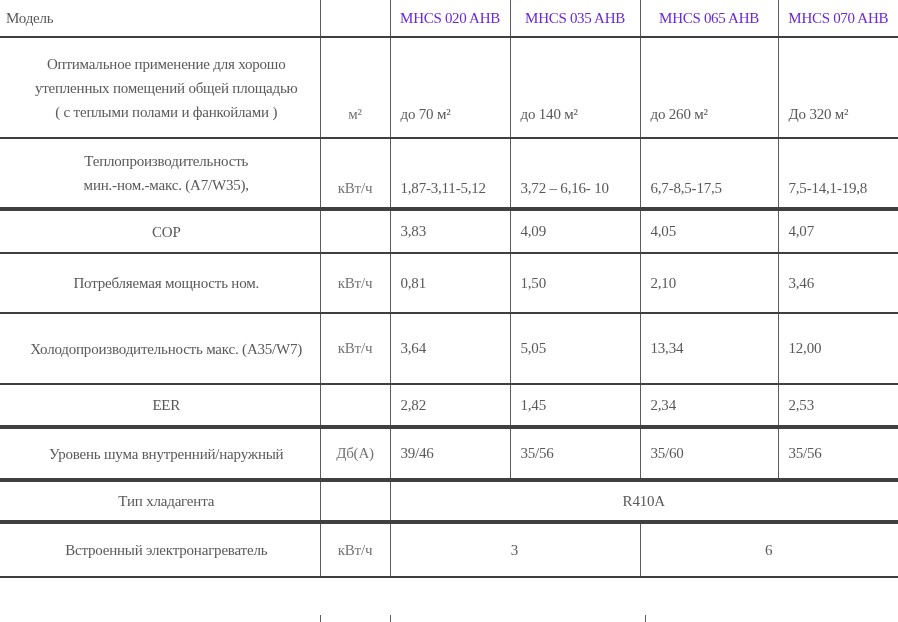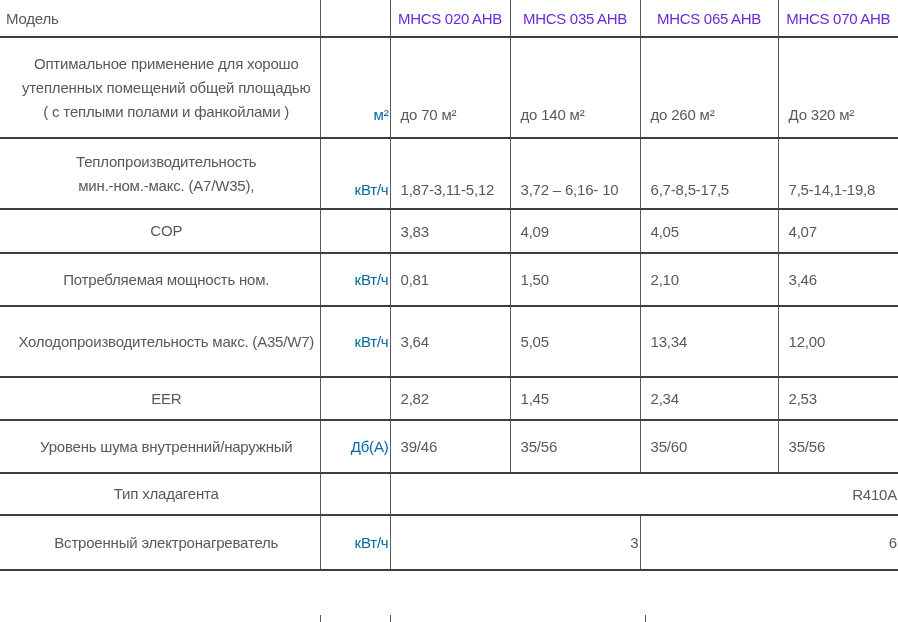"Модель" .sheet { font-family: Liberation Sans, sans-serif -> Liberation Serif, serif }
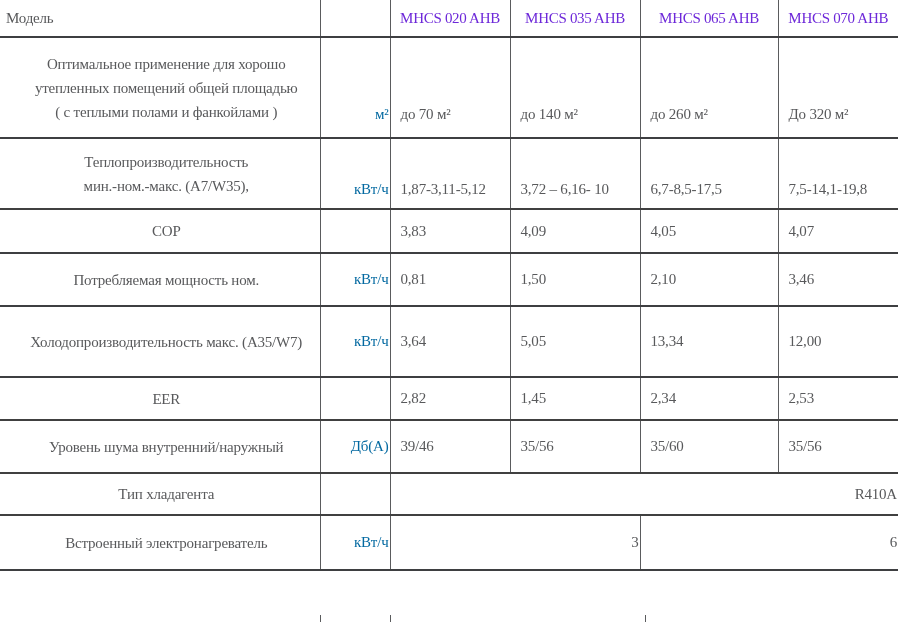"м²" td.unit { color: #0369a1 -> #737373; text-align: right -> center }
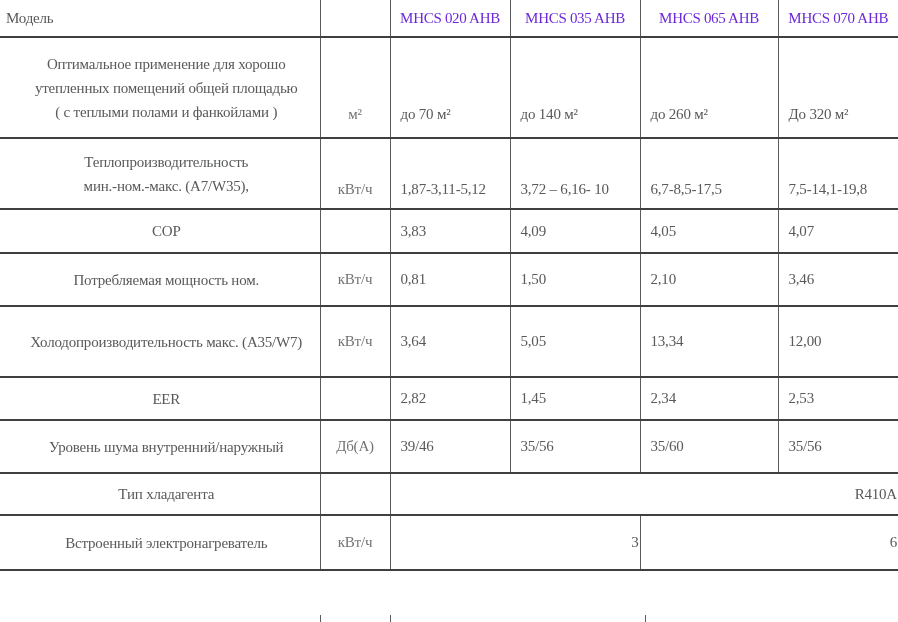"Теплопроизводительность" table.spec td, table.spec th { border-bottom: 2px solid #404040 -> 4px solid #404040 }
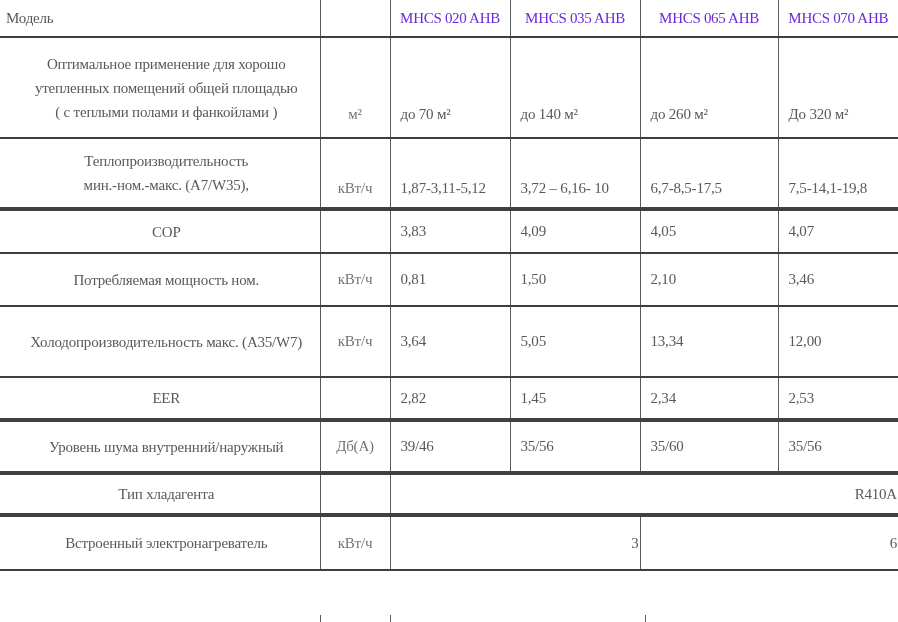"Потребляемая мощность ном." tr.thick { height: 53px -> 60px }
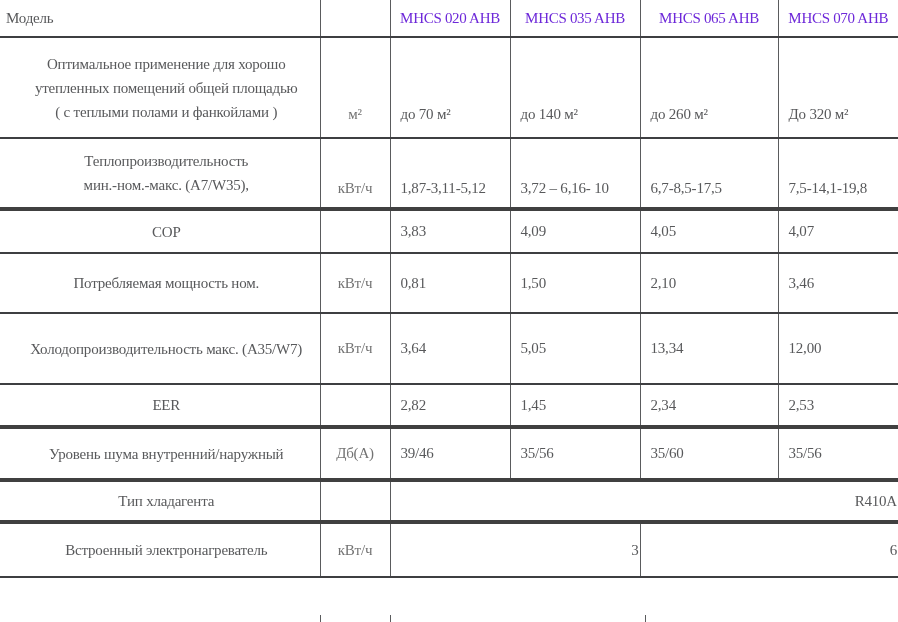"R410A" td.center { text-align: right -> center }
